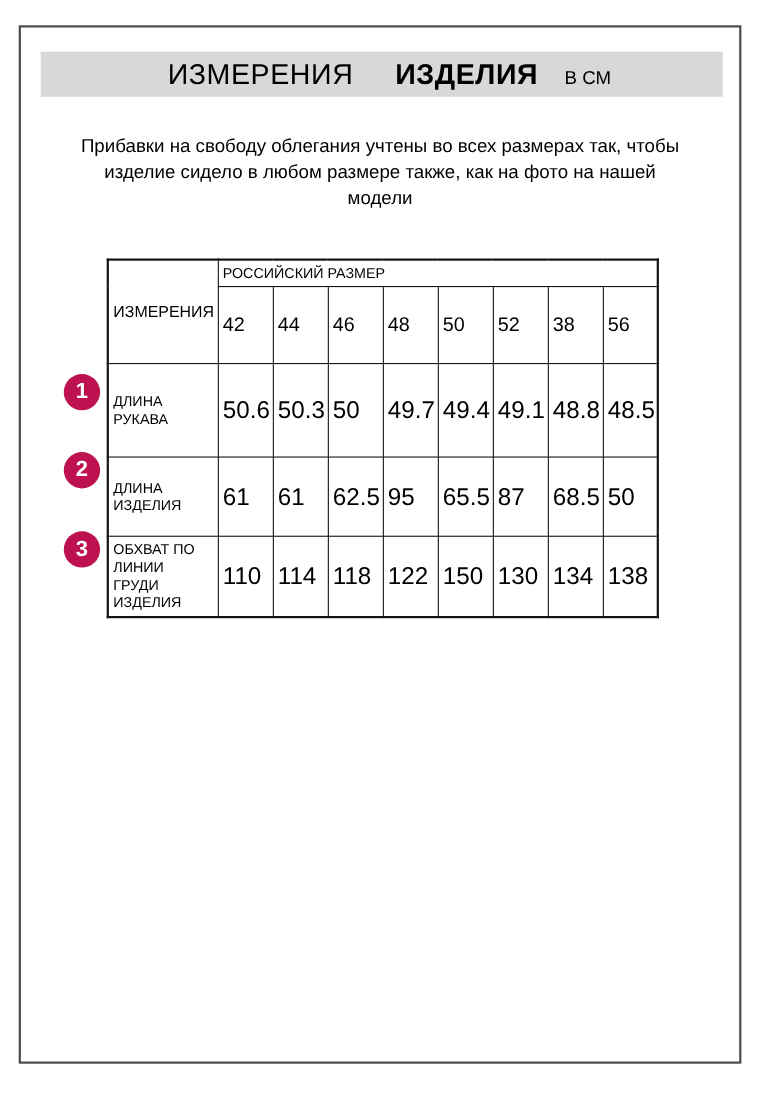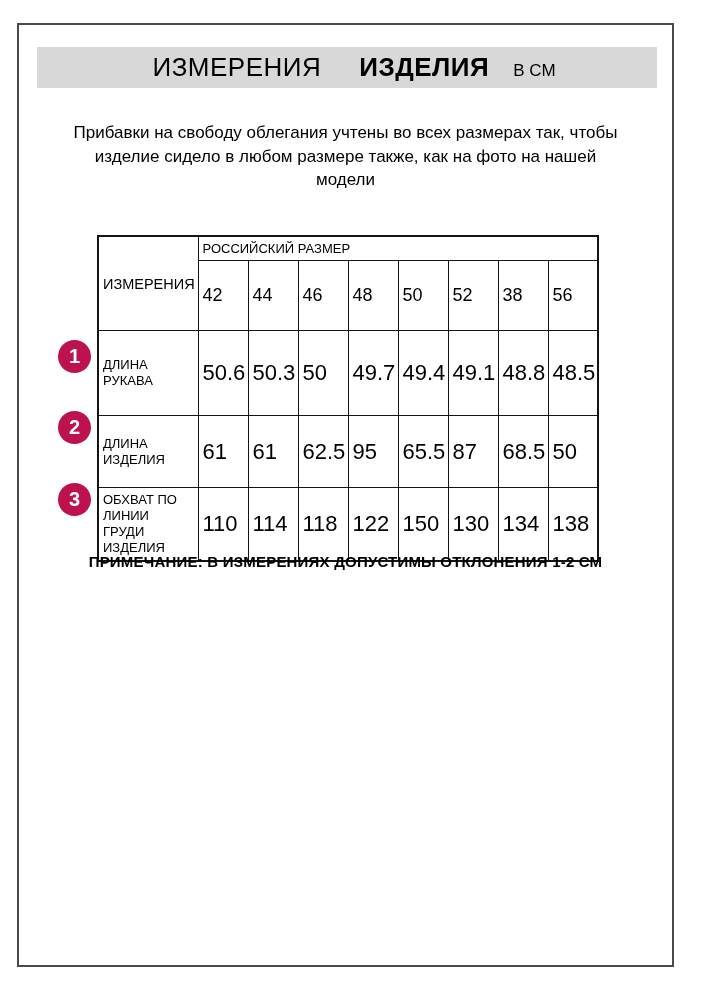"ПРИМЕЧАНИЕ: В ИЗМЕРЕНИЯХ ДОПУСТИМЫ" div.note { html: <div>ПРИМЕЧАНИЕ: В ИЗМЕРЕНИЯХ ДОПУСТИМЫ ОТКЛОНЕНИЯ 1-2 СМ</div> -> none }
